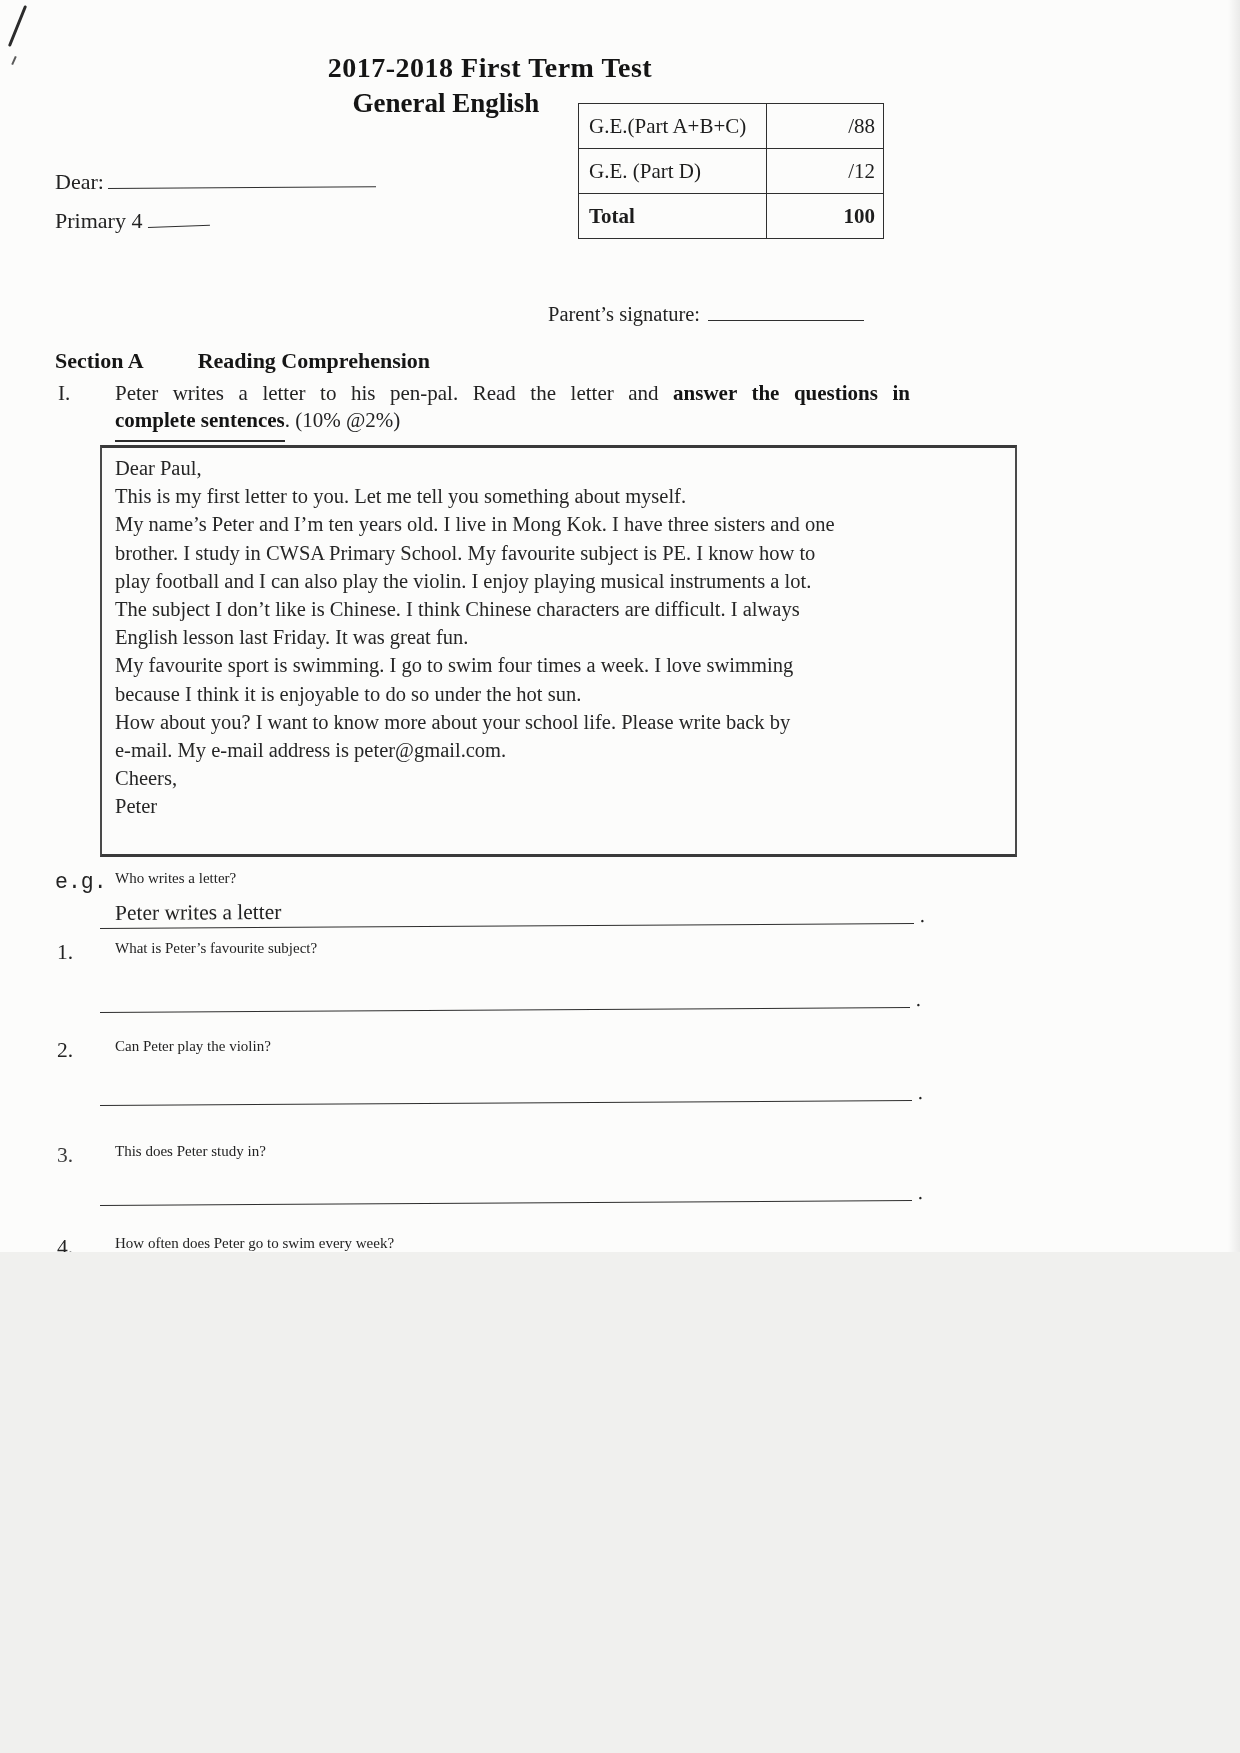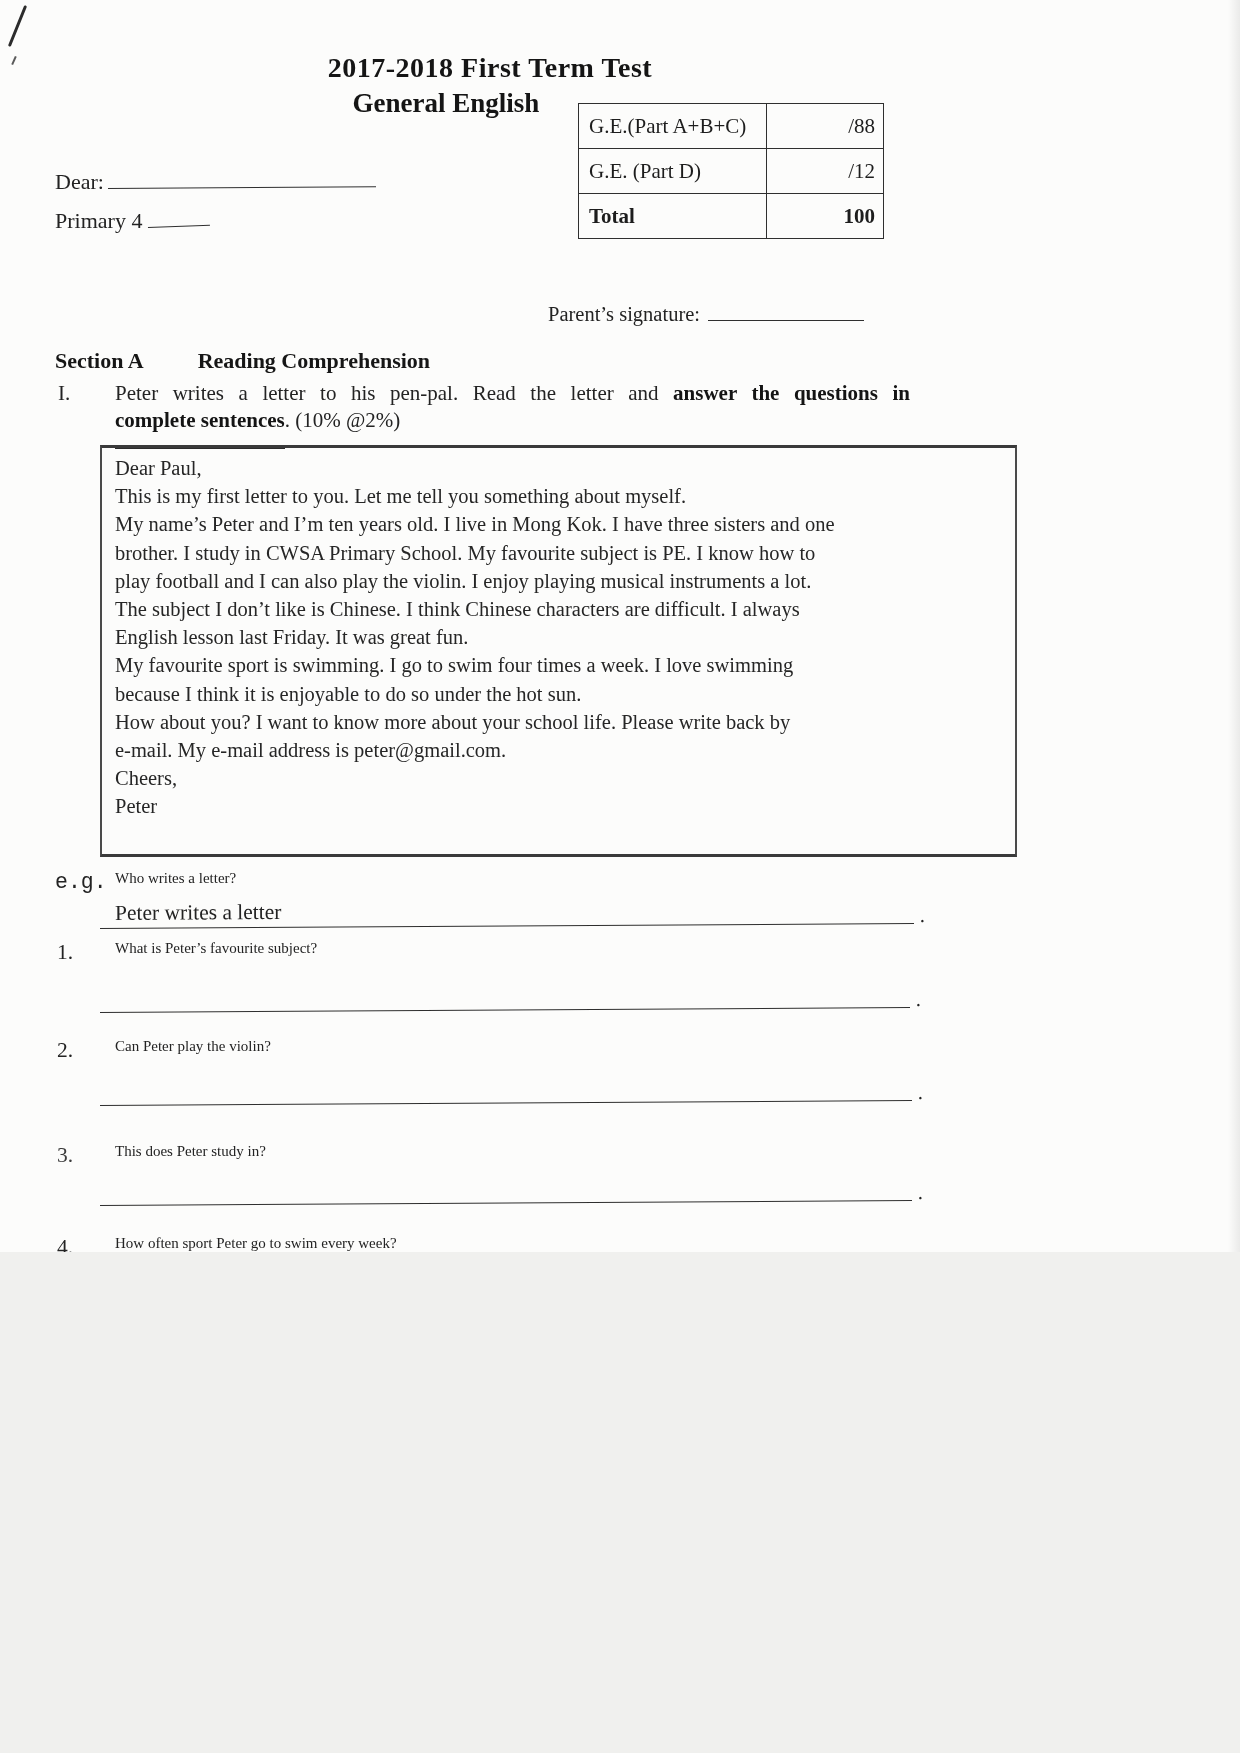"complete sentences" .instr-line2 .u { padding-bottom: 15px -> 8px }
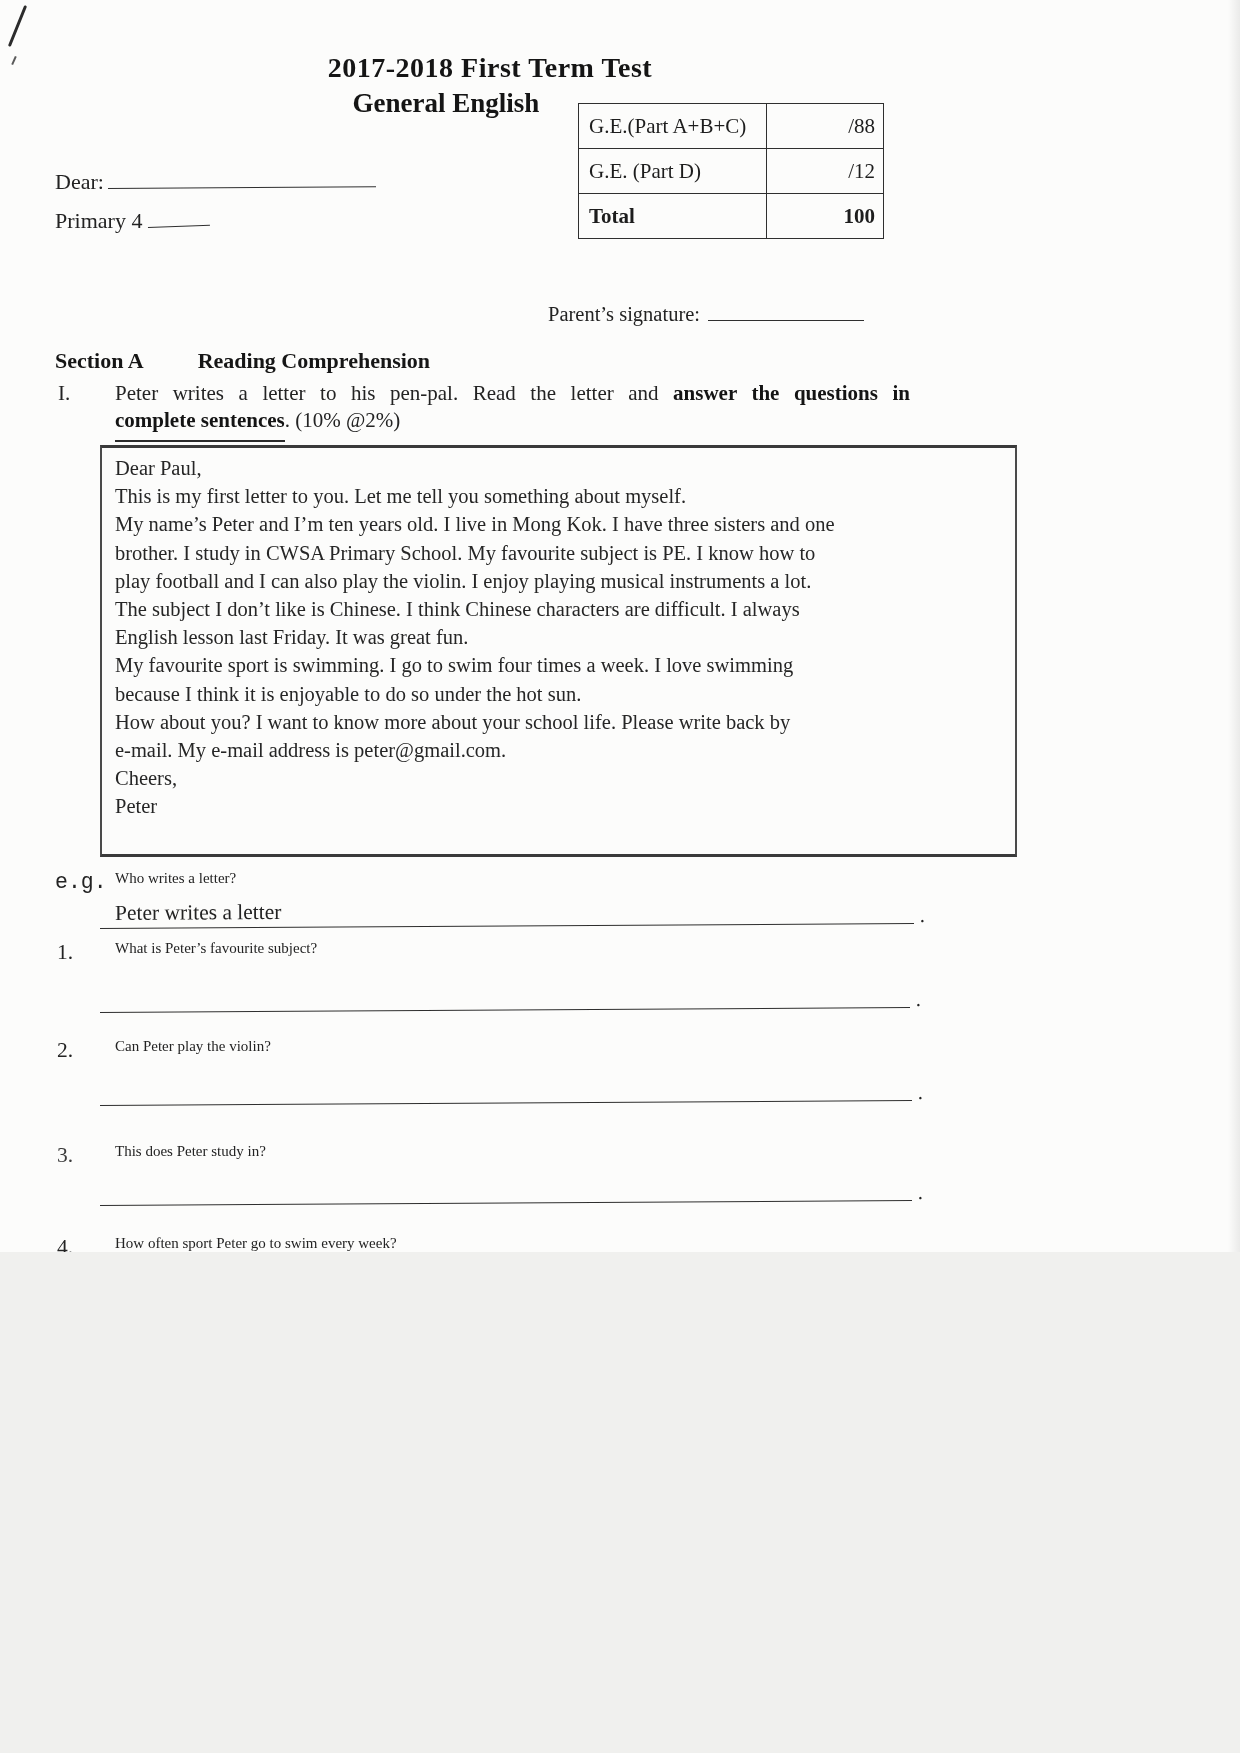"How often sport Peter go" span.qtext { text: sport -> does }
